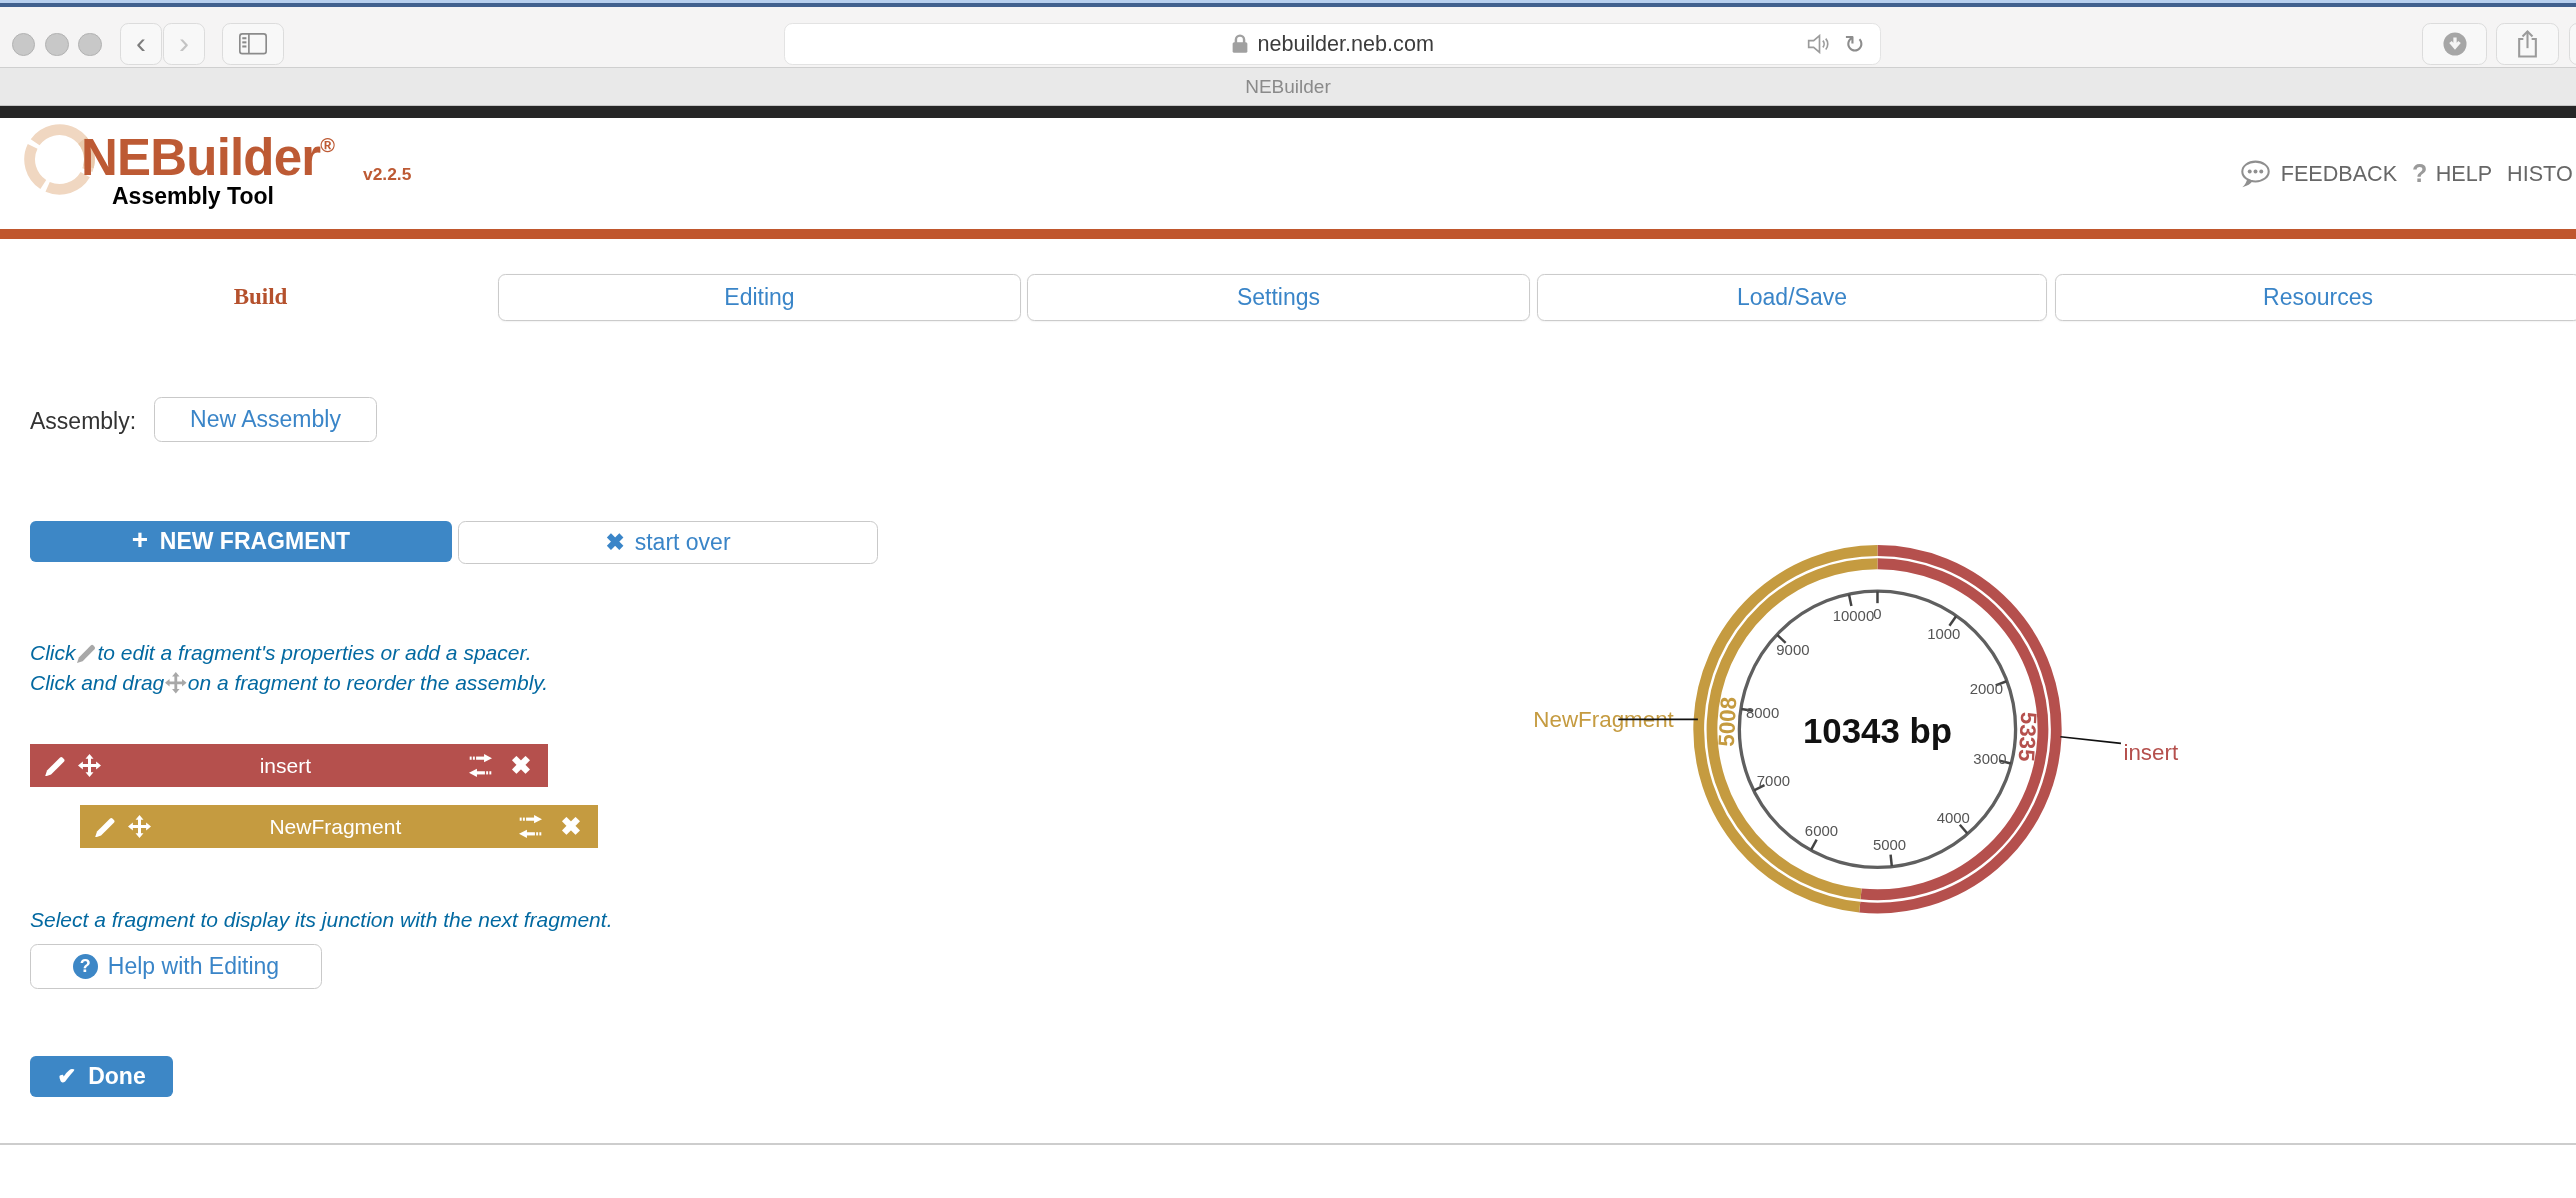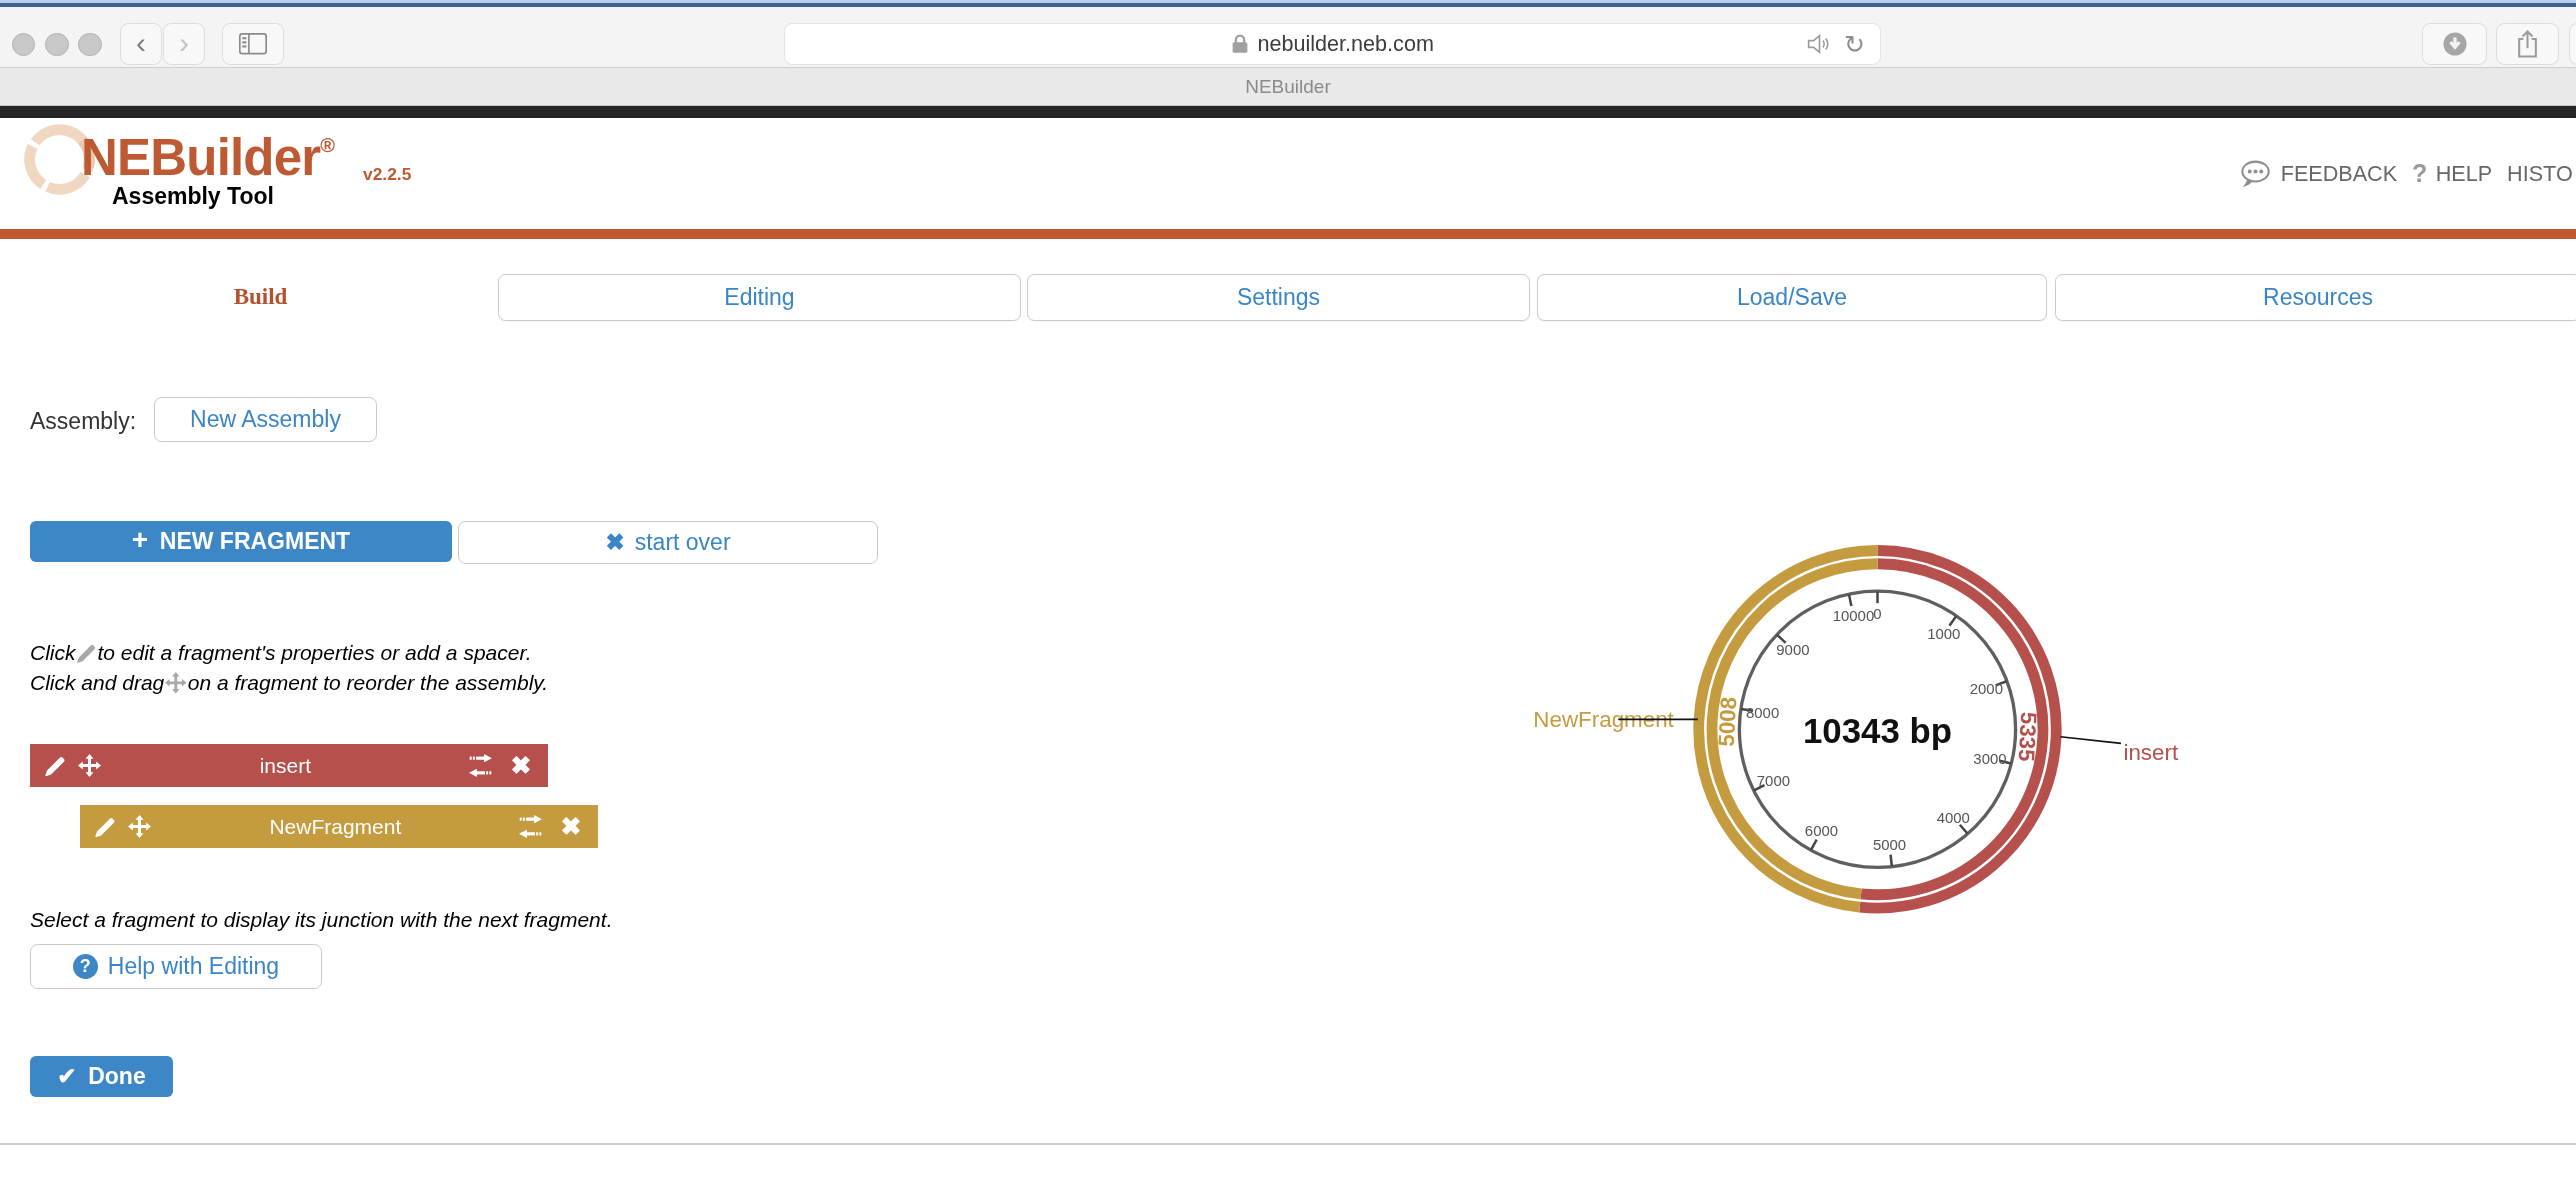"Click" .instr { color: #000000 -> #0369a1 }
